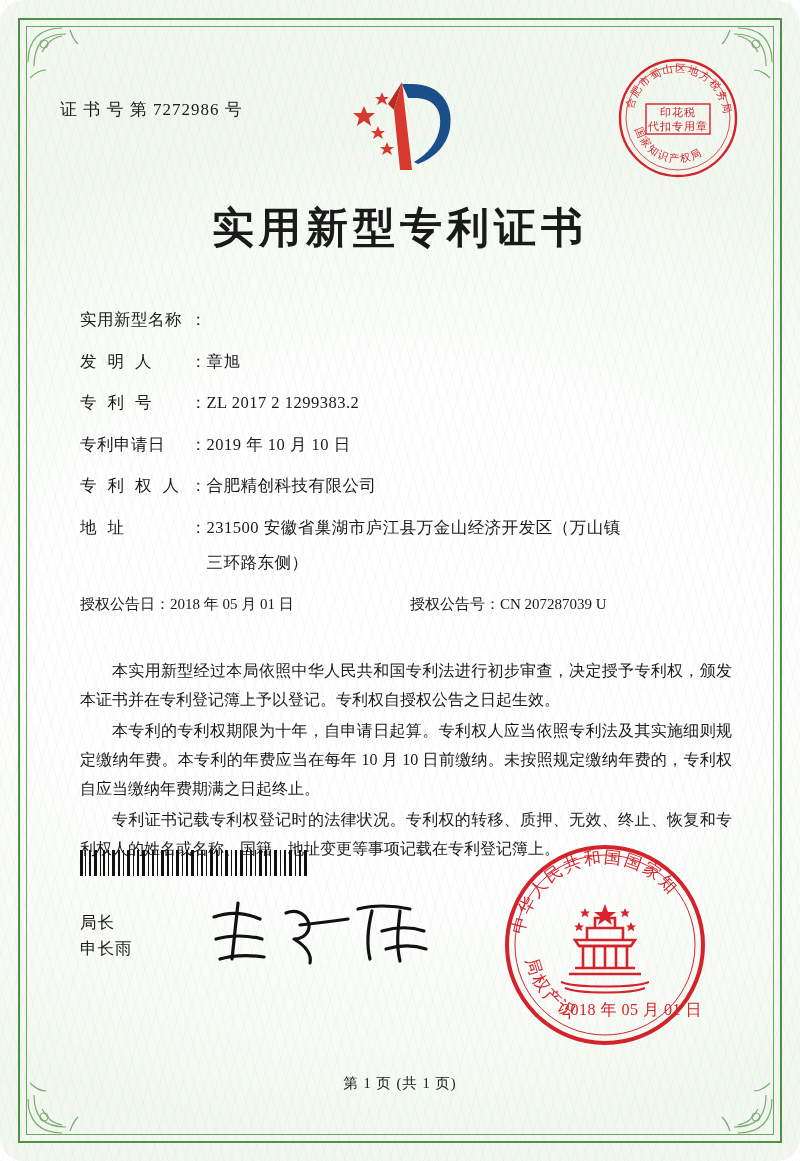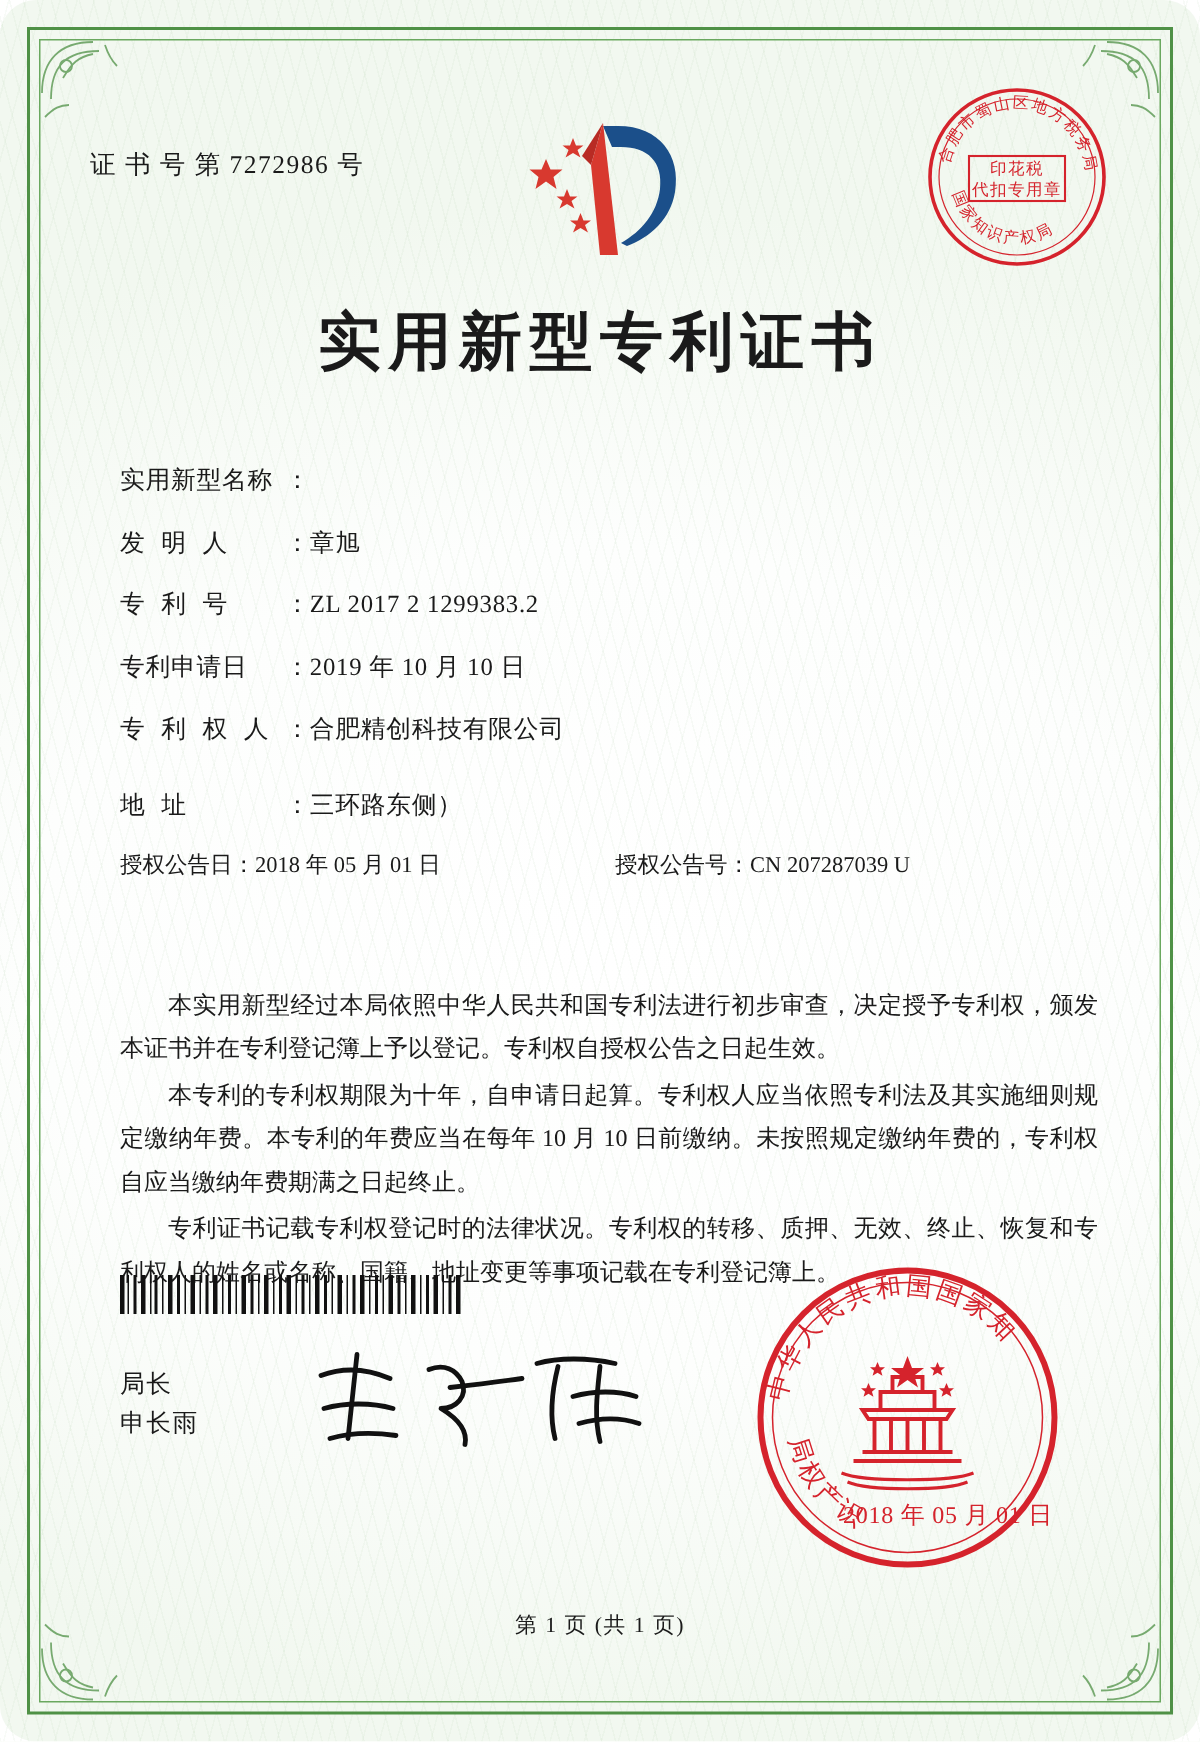"实用新型名称" .field-row { align-items: flex-end -> flex-start }
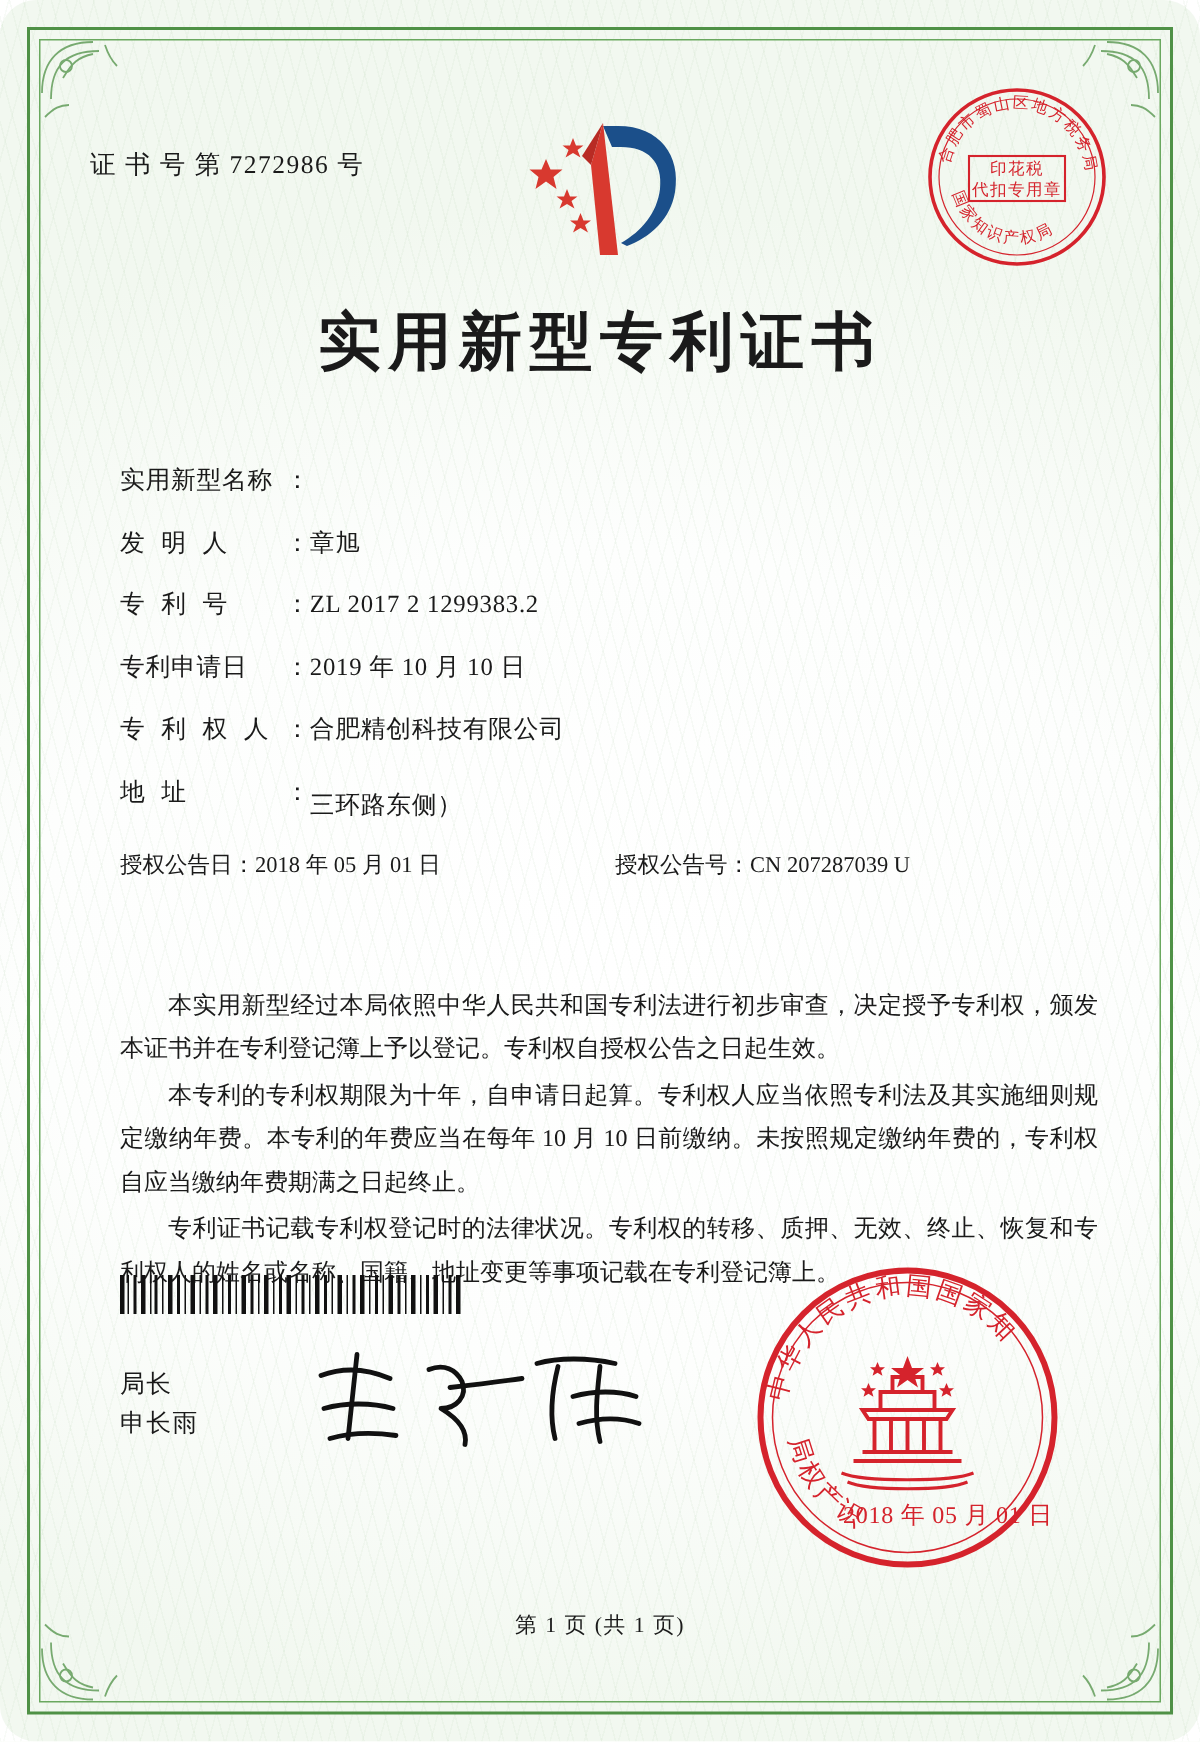"231500 安徽省巢湖市庐江县万金山经济开发区（万山镇" span { html: none -> <span>231500 安徽省巢湖市庐江县万金山经济开发区（万山镇</span> }
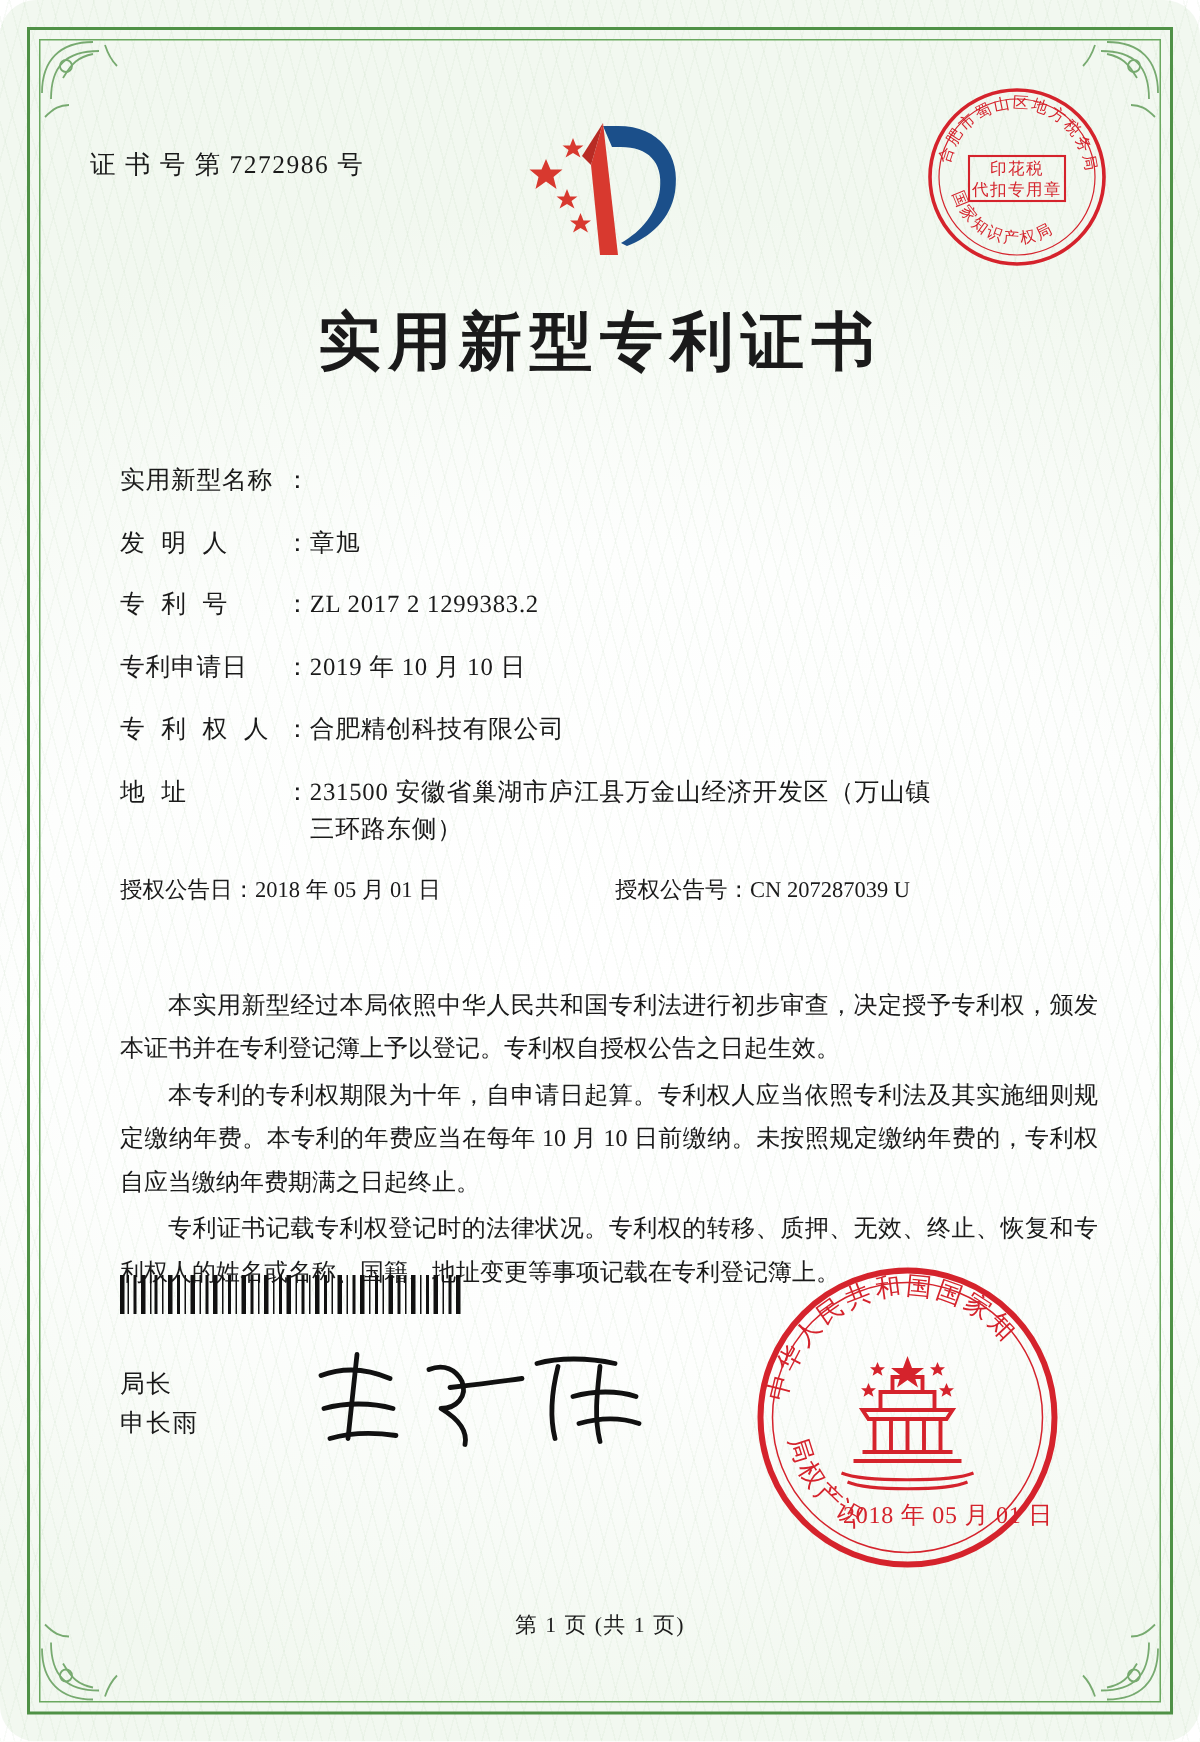"三环路东侧）" .f-value .cont { margin-top: 9px -> 19px }
